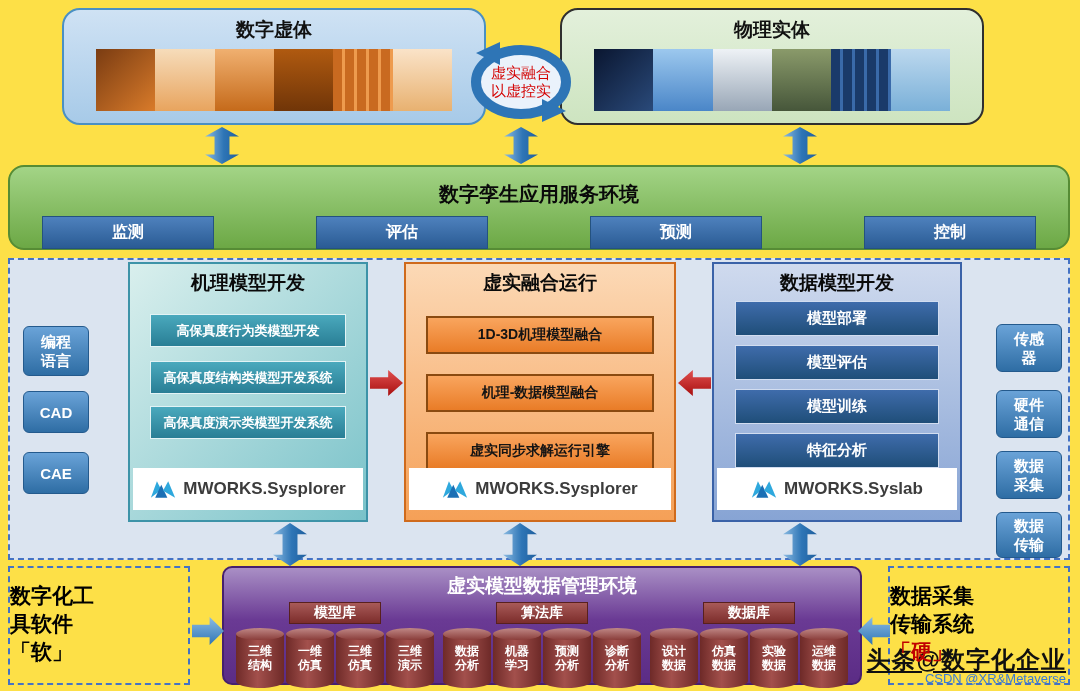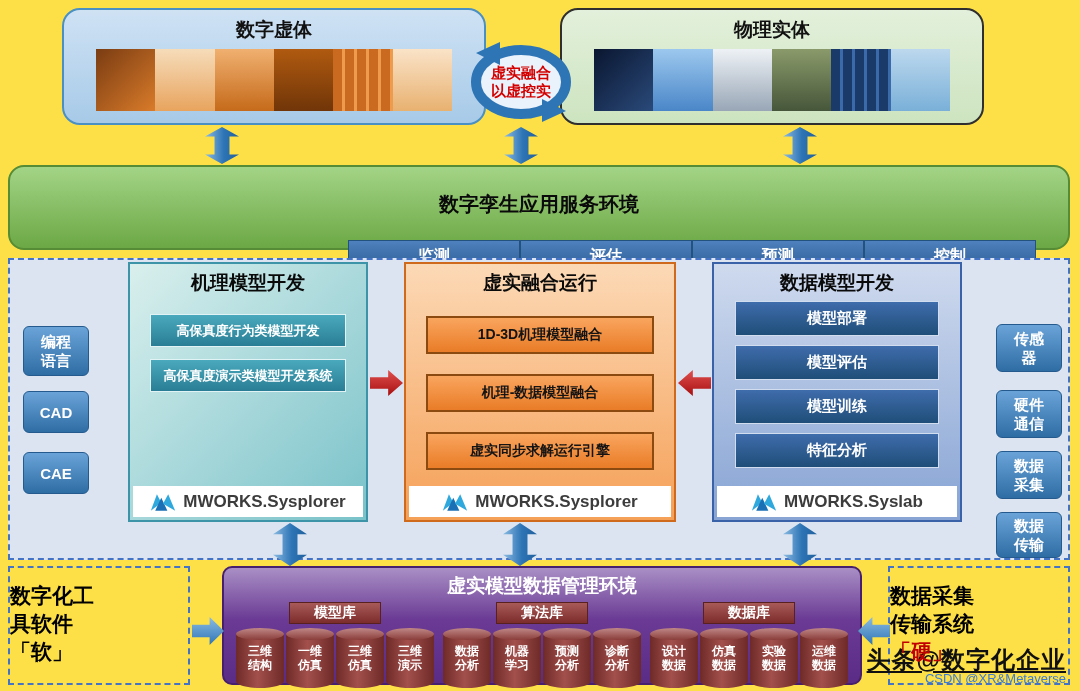"虚实融合" .fusion-text { font-weight: bold -> normal }
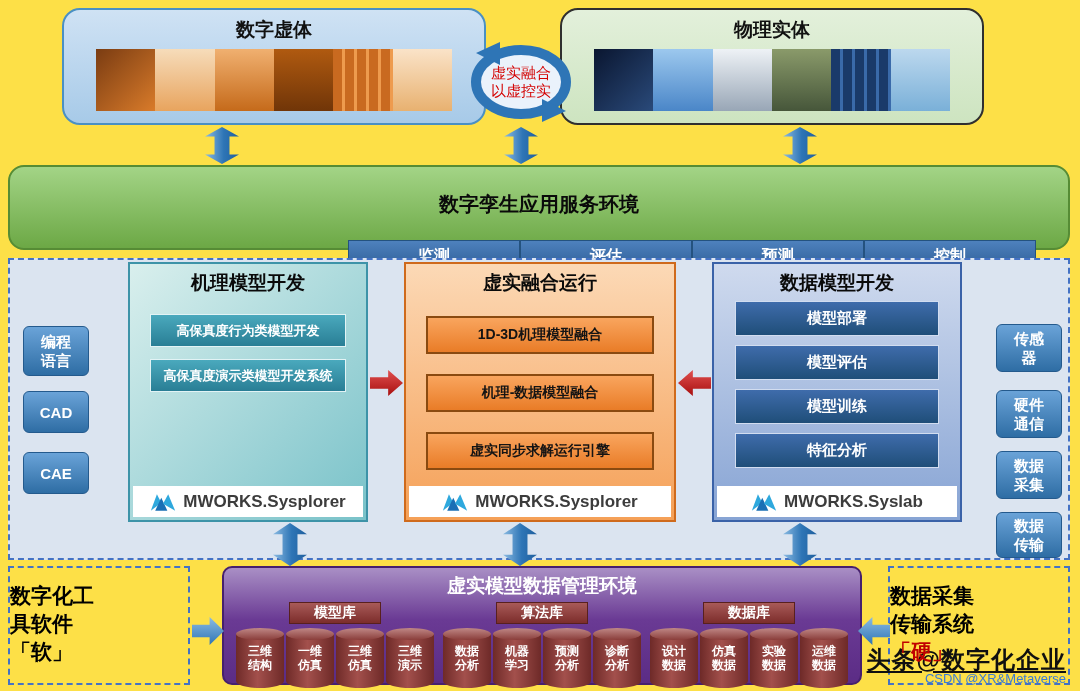"数字孪生应用服务环境" .service-title { padding-top: 24px -> 14px }
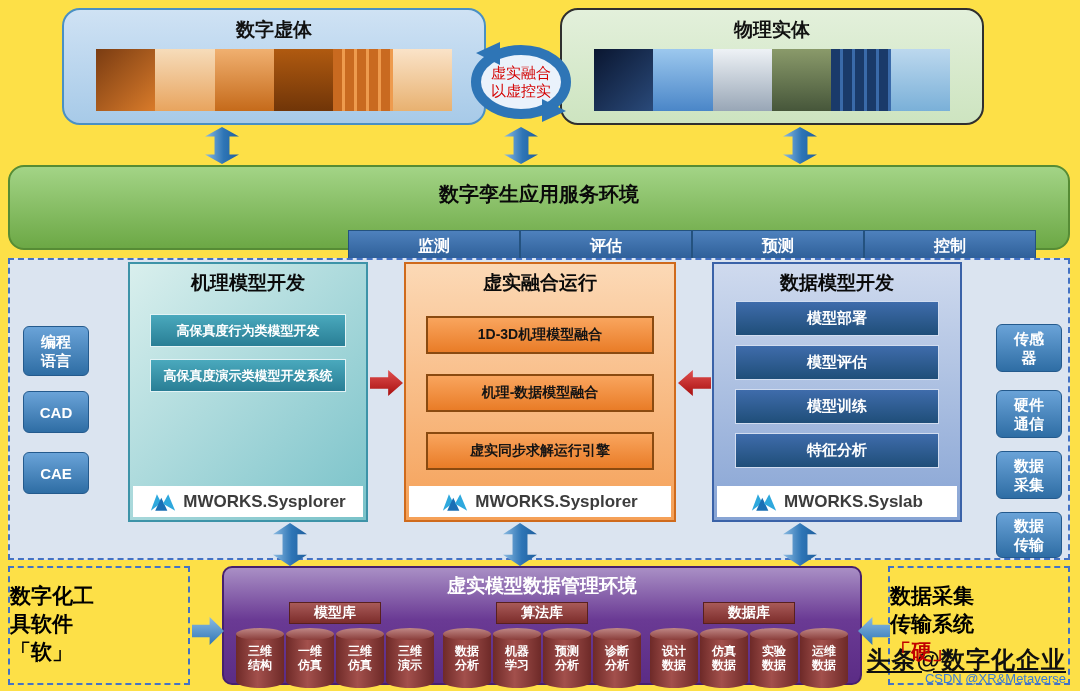"监测" .service-buttons { justify-content: flex-end -> space-between; margin-top: 22px -> 8px }
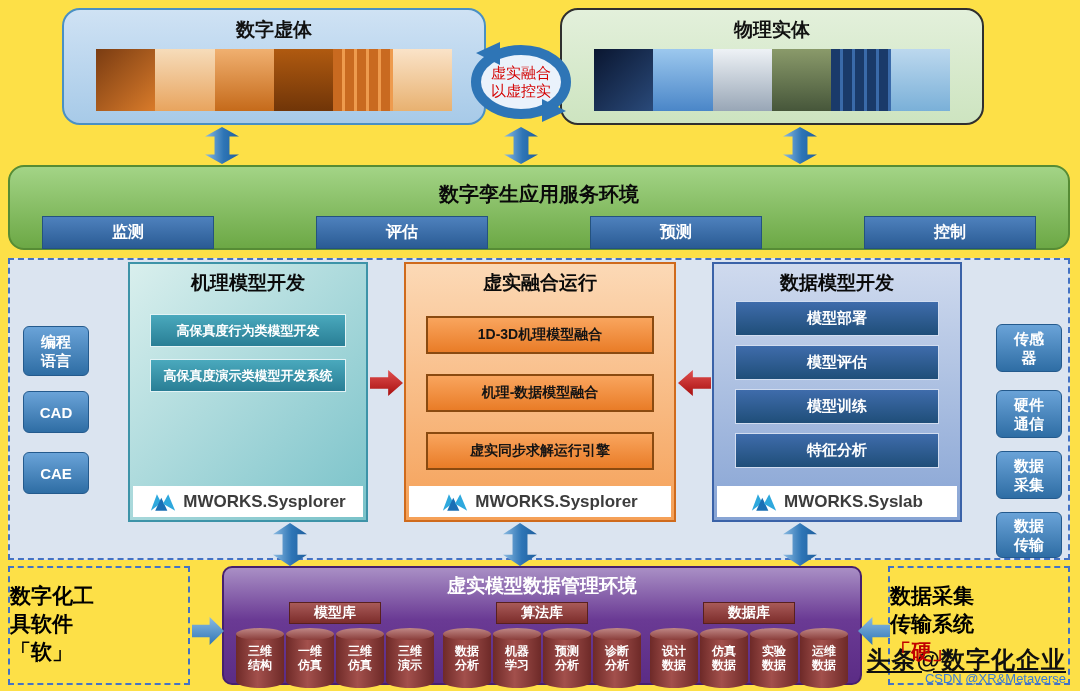"高保真度结构类模型开发系统" div.col-item { html: none -> <div>高保真度结构类模型开发系统</div> }
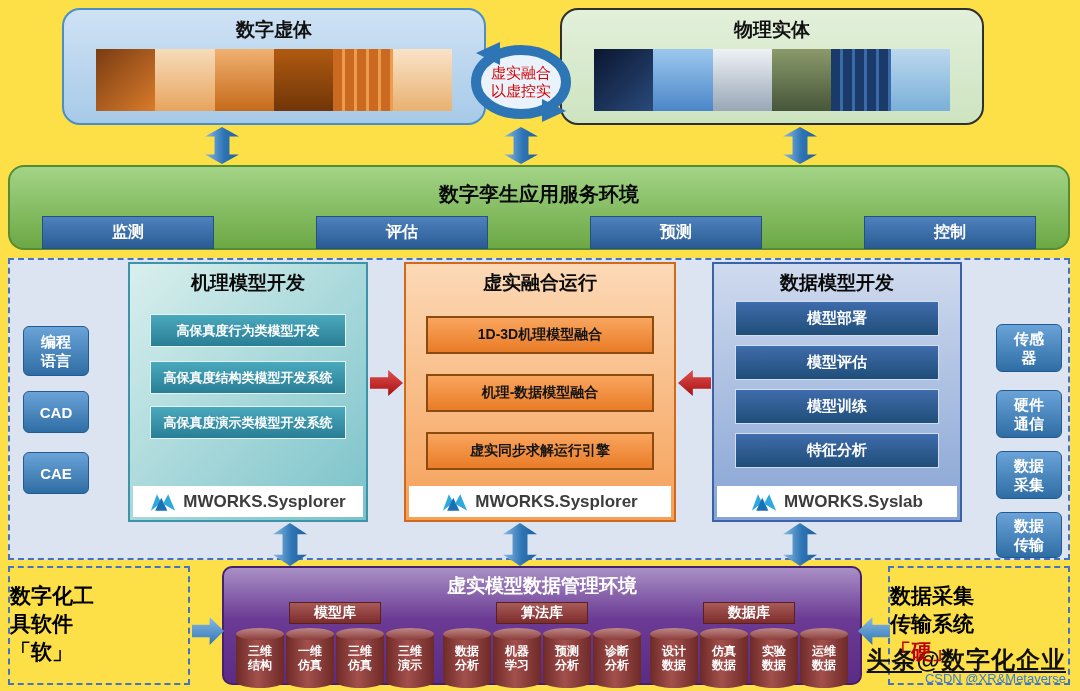"MWORKS.Sysplorer" .mworks-bar { bottom: 3px -> 10px; height: 31px -> 42px }
